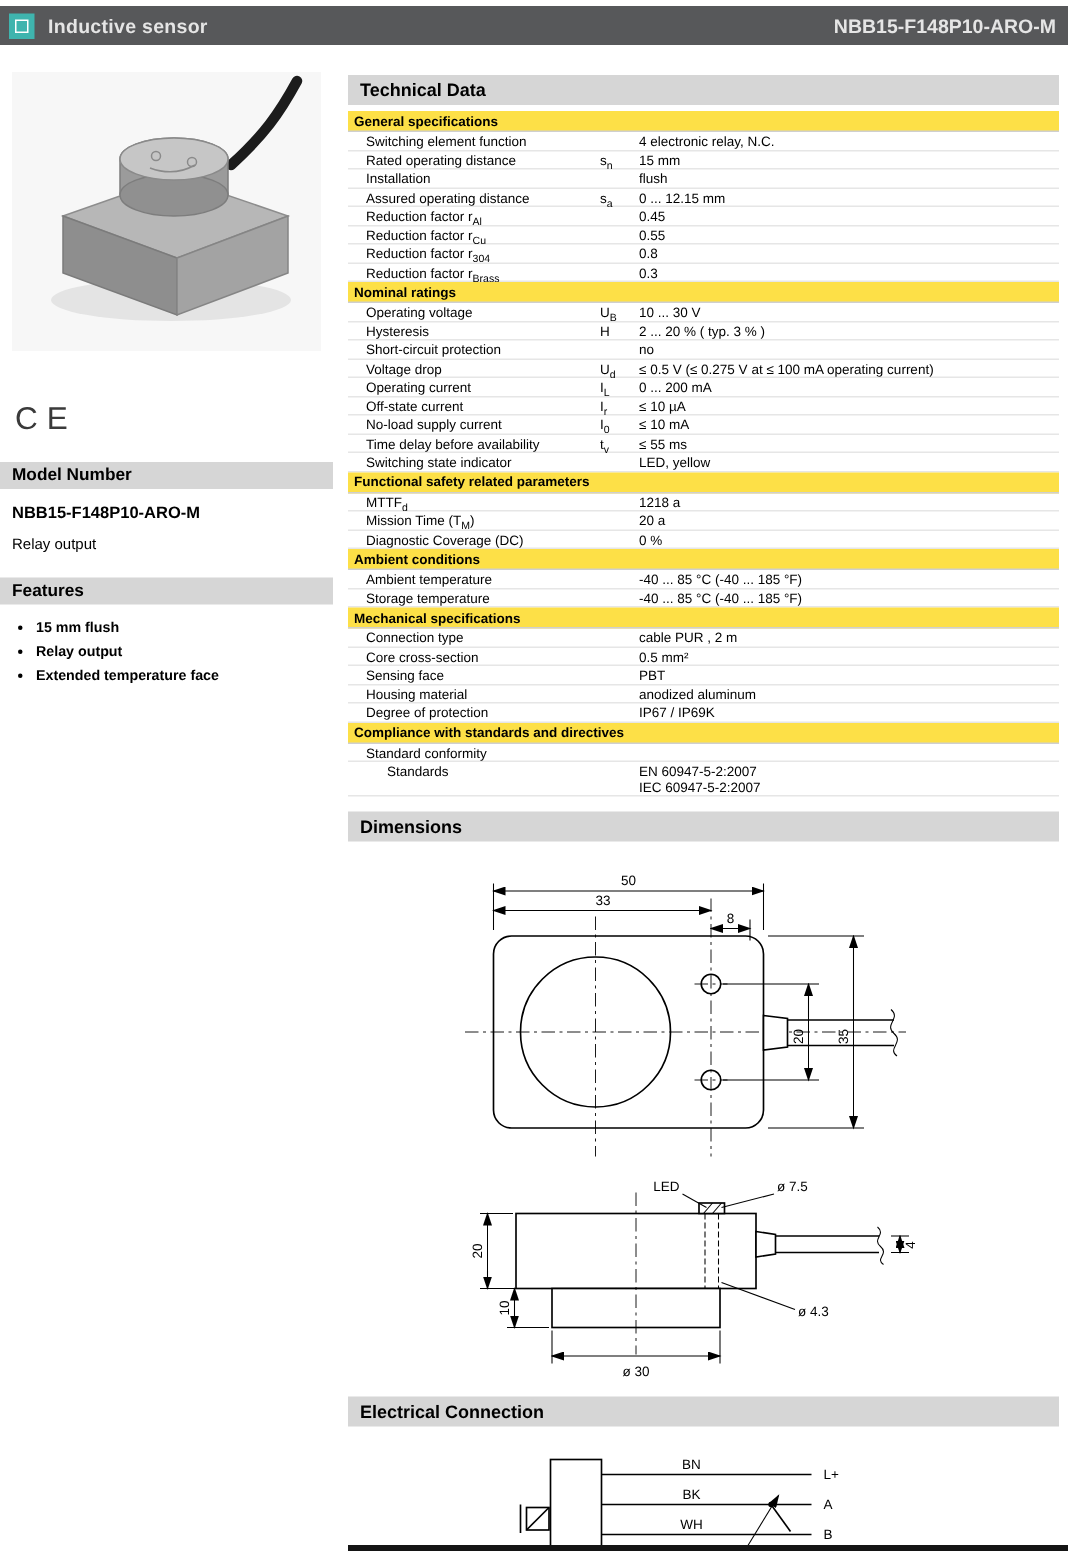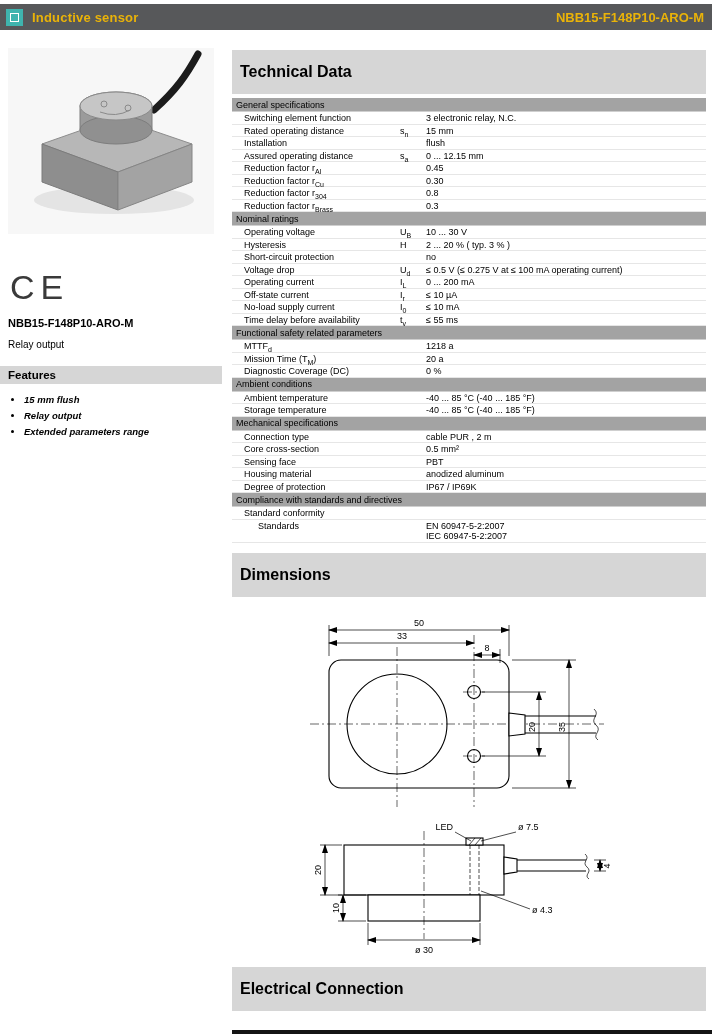"Inductive sensor" .top-bar { color: #eab308 -> #e5e5e5 }
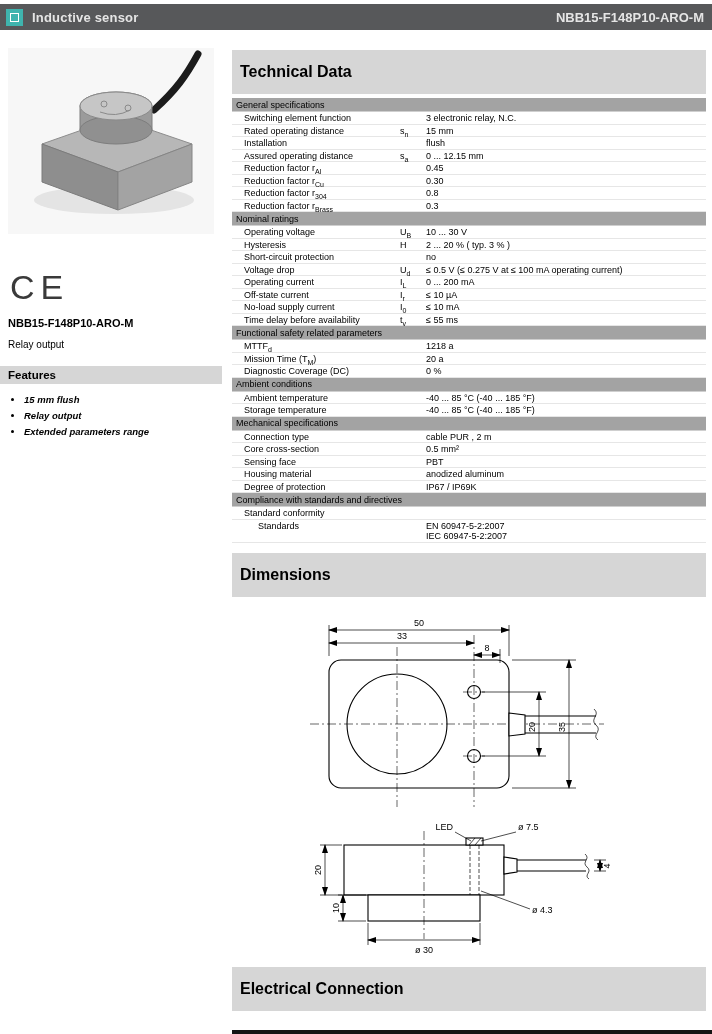"Technical Data" .sec-bar { font-size: 16px -> 12px; padding: 13px 8px -> 3px 8px }
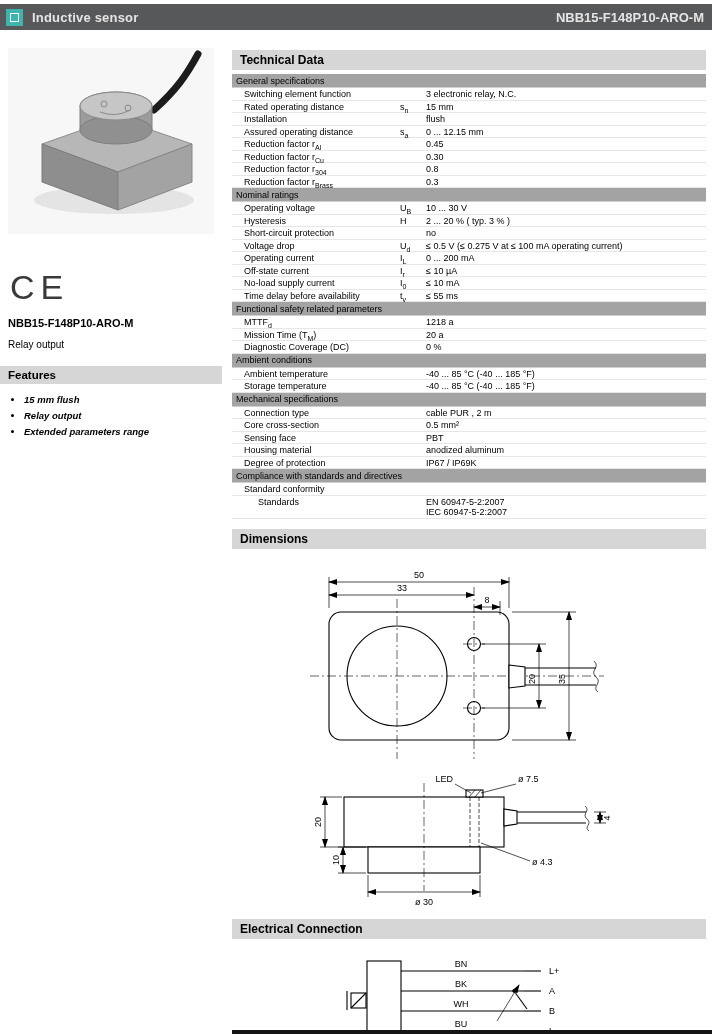"General specifications" .t-sec { background: #a3a3a3 -> #fde047; font-weight: normal -> bold }
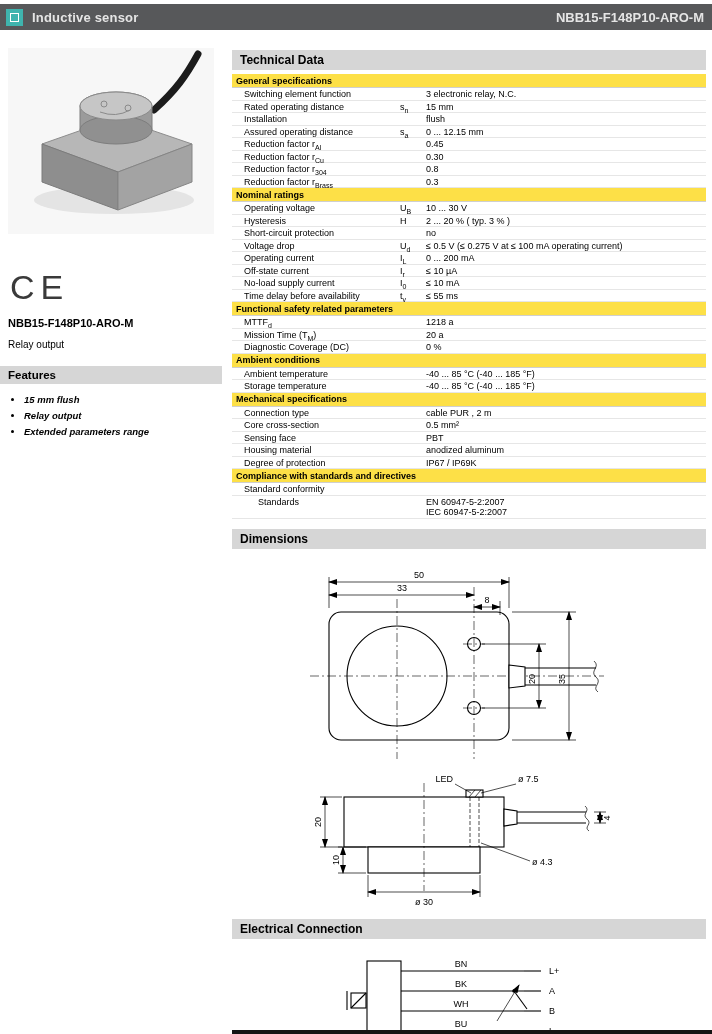"3 electronic relay, N.C." div { text: 3 -> 4 }
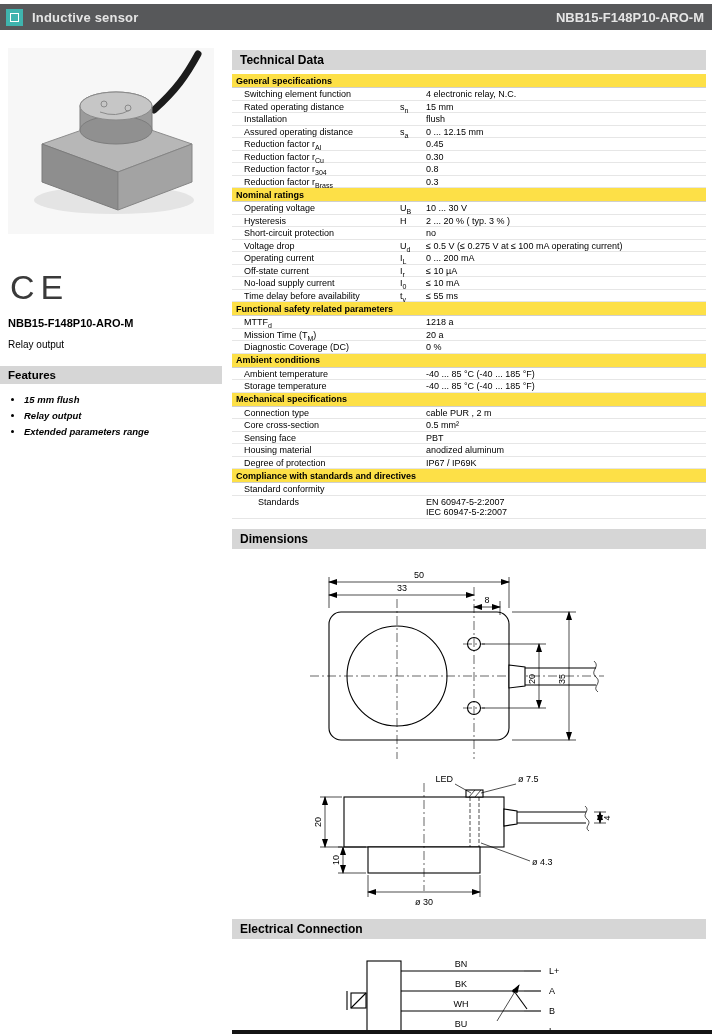"0.30" div { text: 0.30 -> 0.55 }
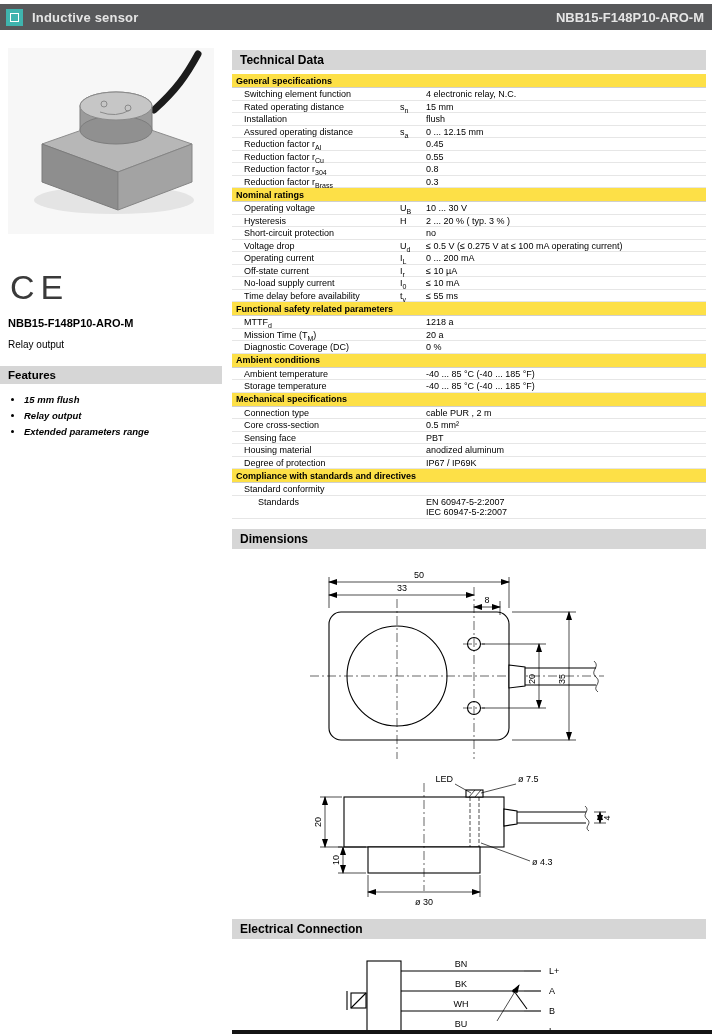"CE" .ce { font-size: 34px -> 21px }
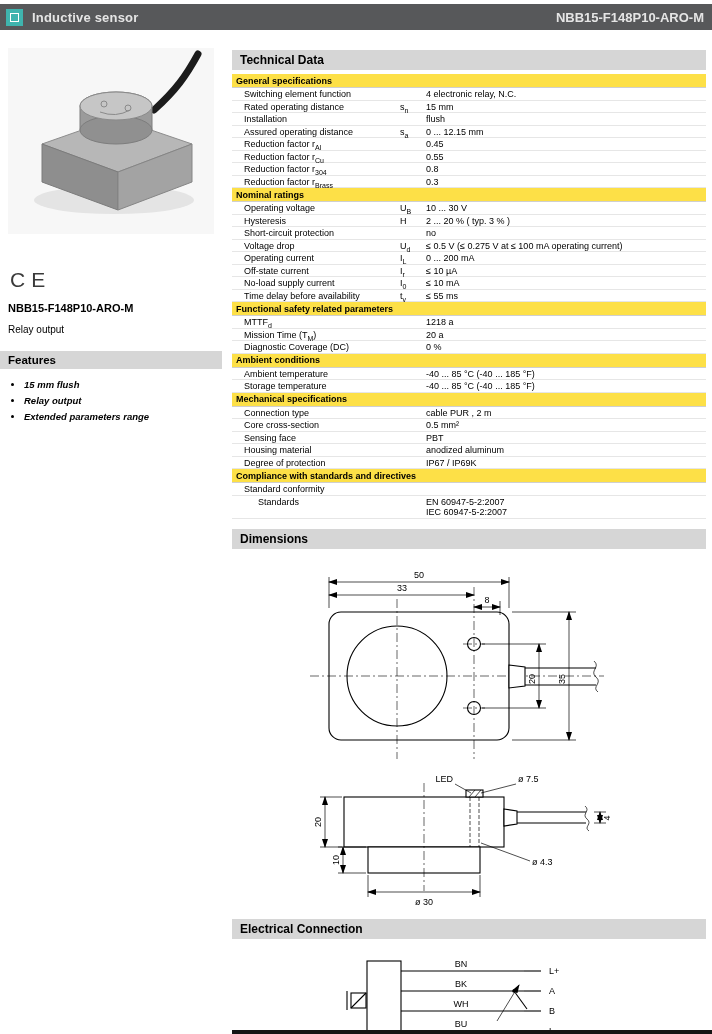"Switching state indicator" div.tr { html: none -> <div> <div><span>Switching state indicator</span></div> <div></div> <div> <div>LED, yellow</div> </div> </div> }
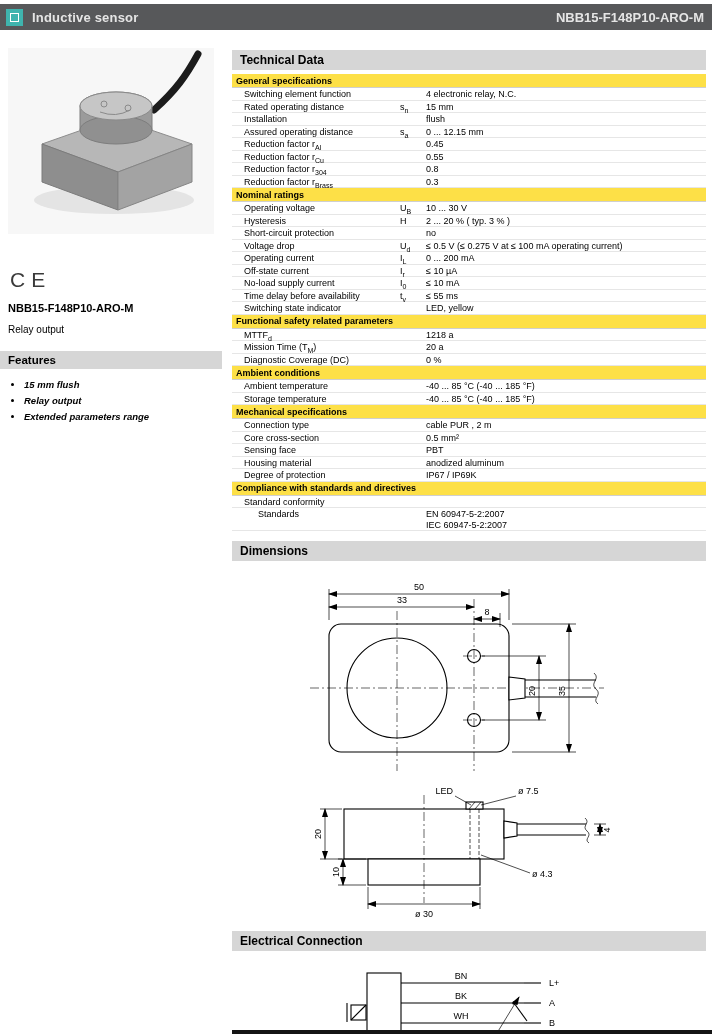"Model Number" div.side-bar-title { html: none -> <div>Model Number</div> }
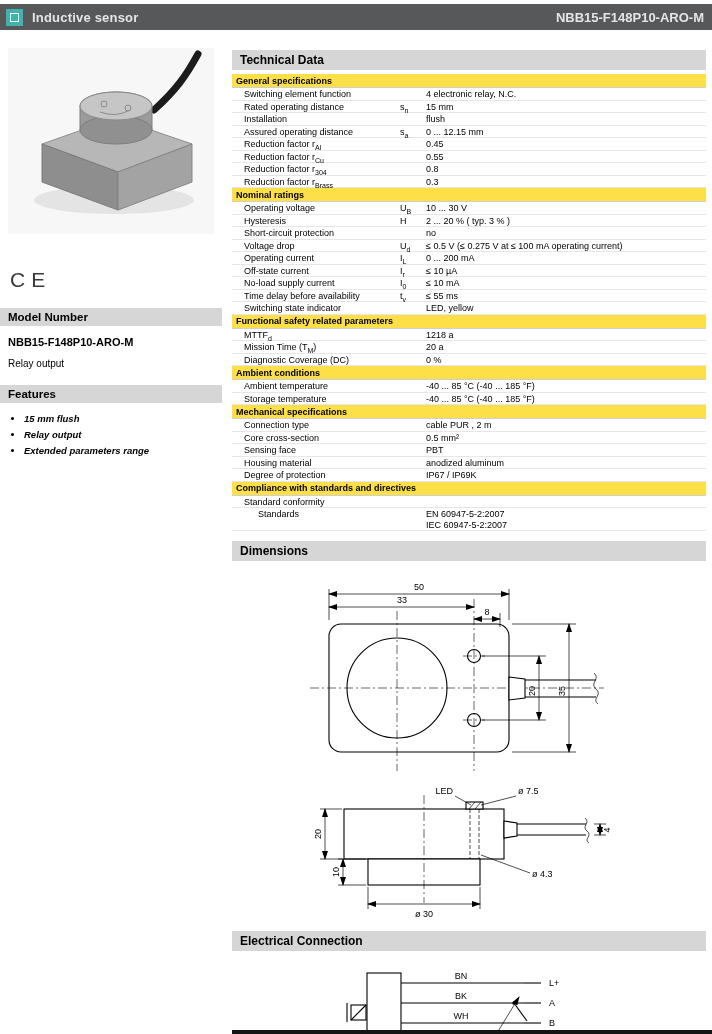"15 mm flush" .features-list li { font-style: italic -> none }
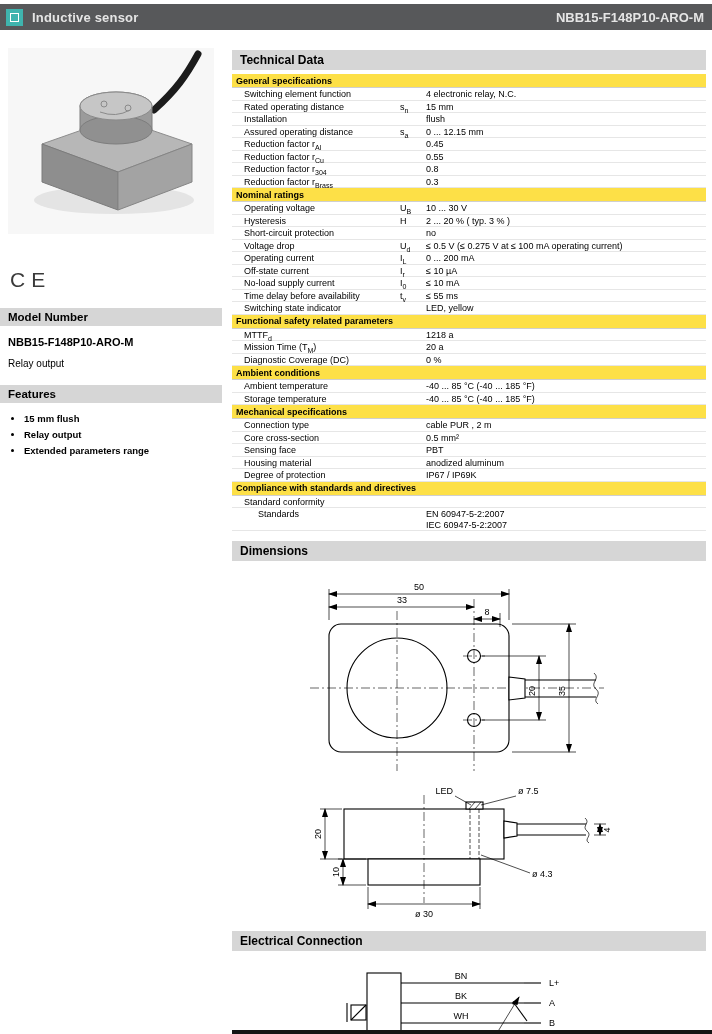"Extended parameters range" li { text: parameters range -> temperature face }
